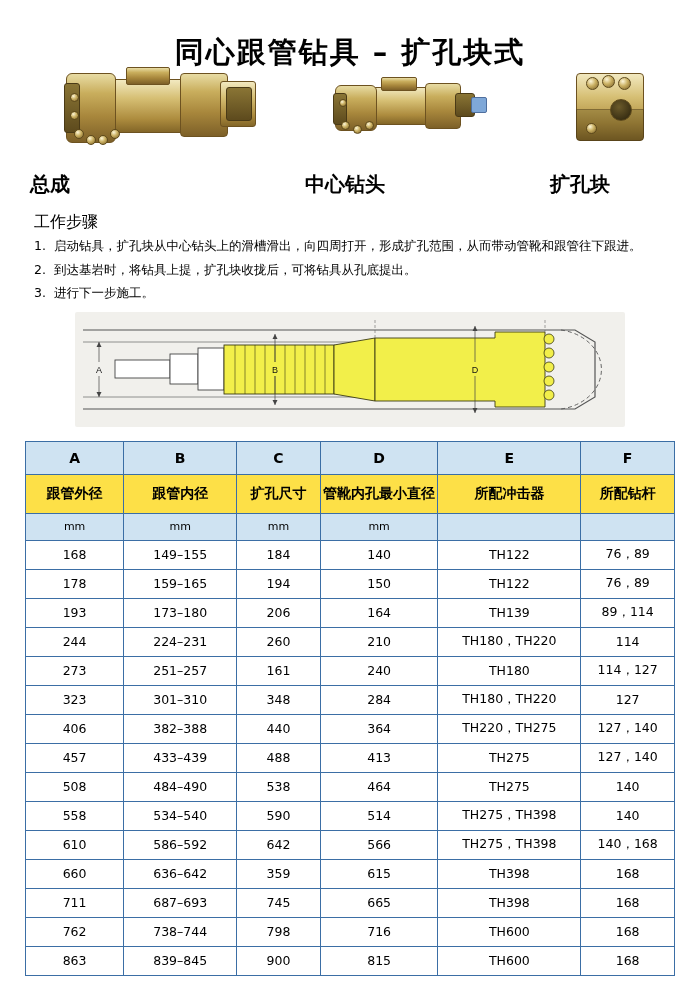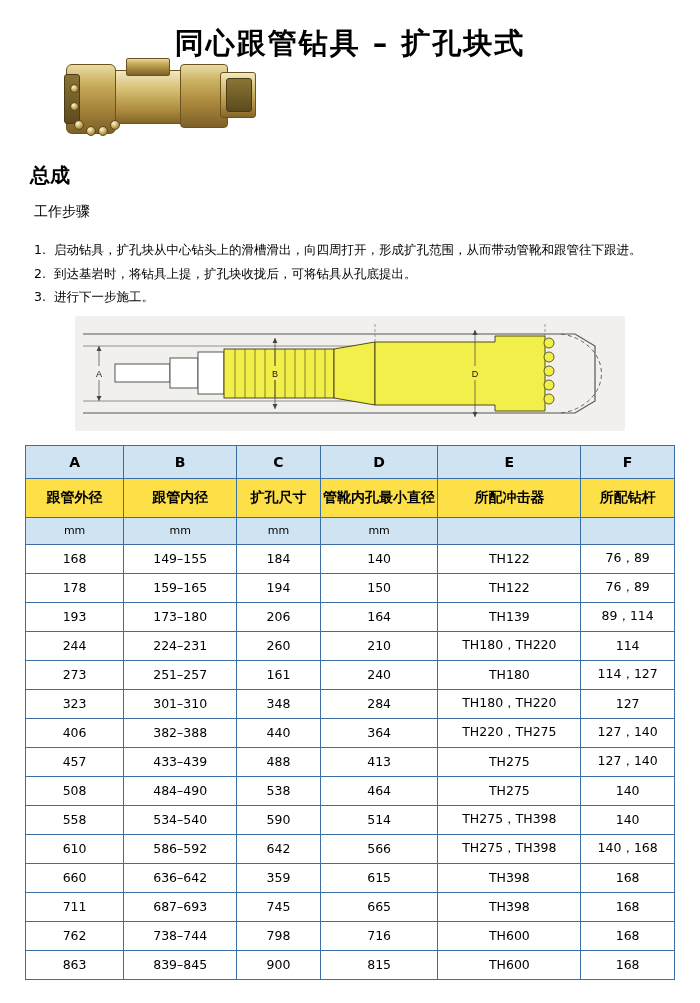"同心跟管钻具 – 扩孔块式" .title { margin-top: none -> 9px }
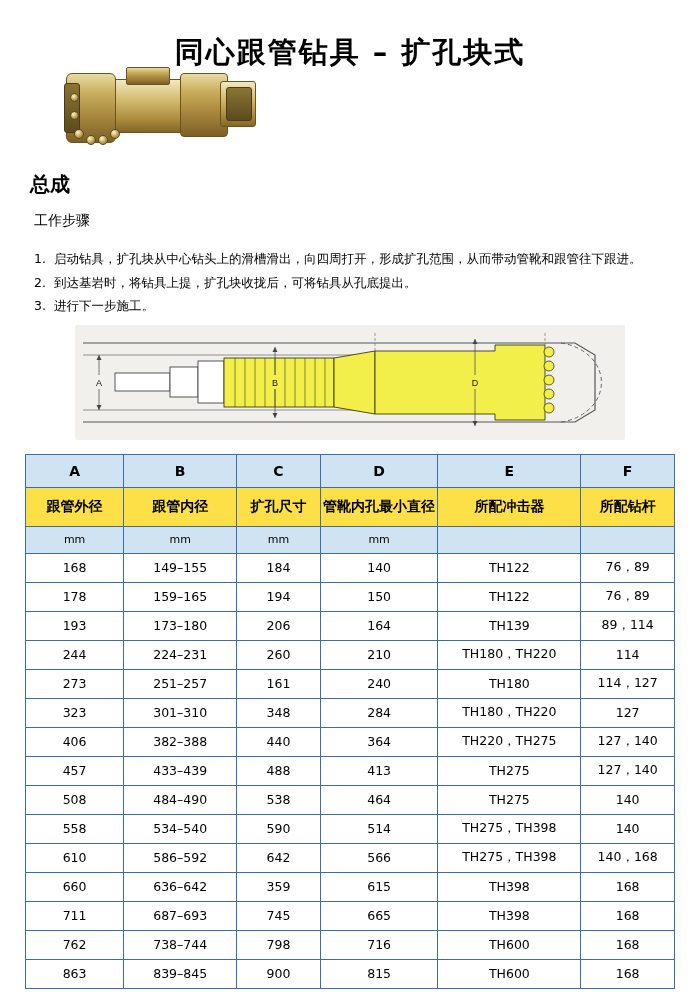"中心钻头" div.product { html: none -> <div> <div> <div></div> <div></div> <div></div> <div></div> <div></div> <div></div> <div></div> <div></div> <div></div> <div></div> <div></div> </div> <div>中心钻头</div> </div> }
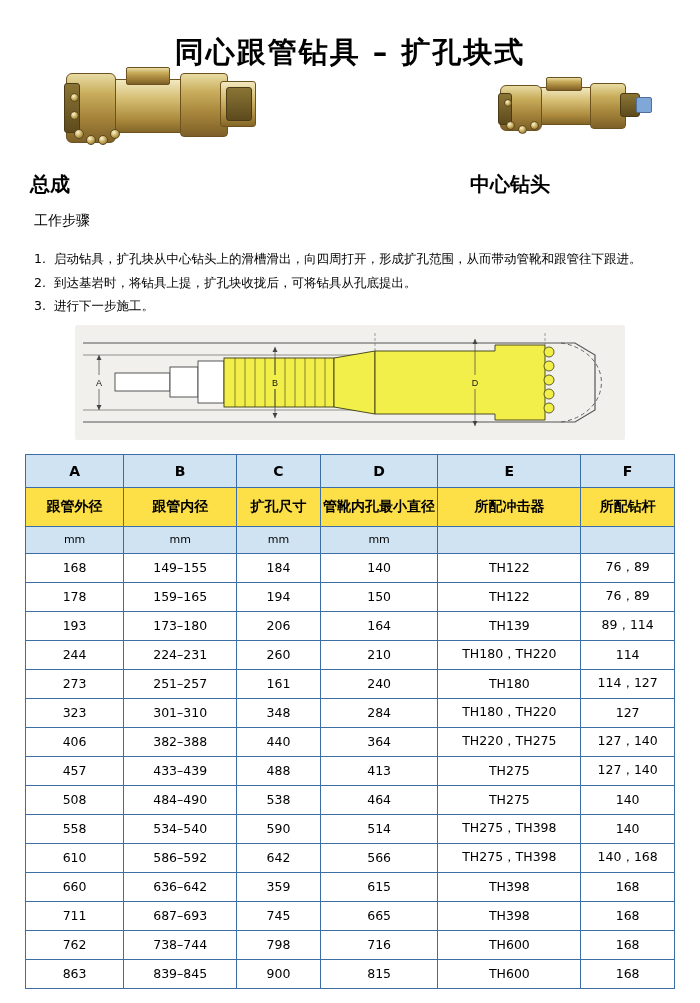"扩孔块" div.product { html: none -> <div> <div> <div></div> <div></div> <div></div> <div></div> <div></div> <div></div> <div></div> </div> <div>扩孔块</div> </div> }
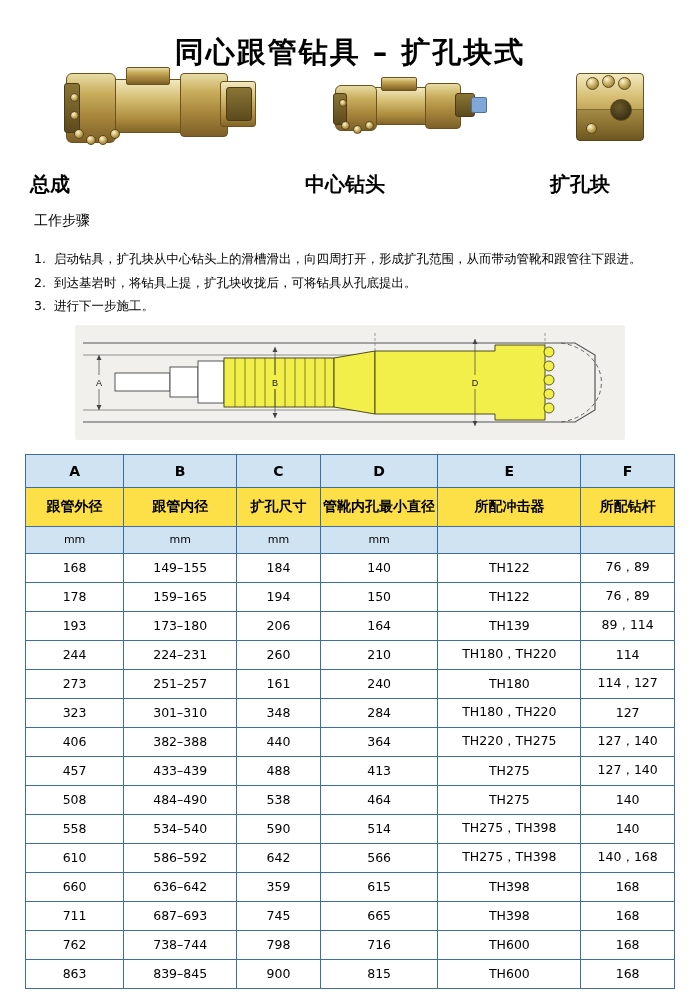"工作步骤" .steps-title { font-size: 14px -> 16px; margin-bottom: 20px -> 4px }
